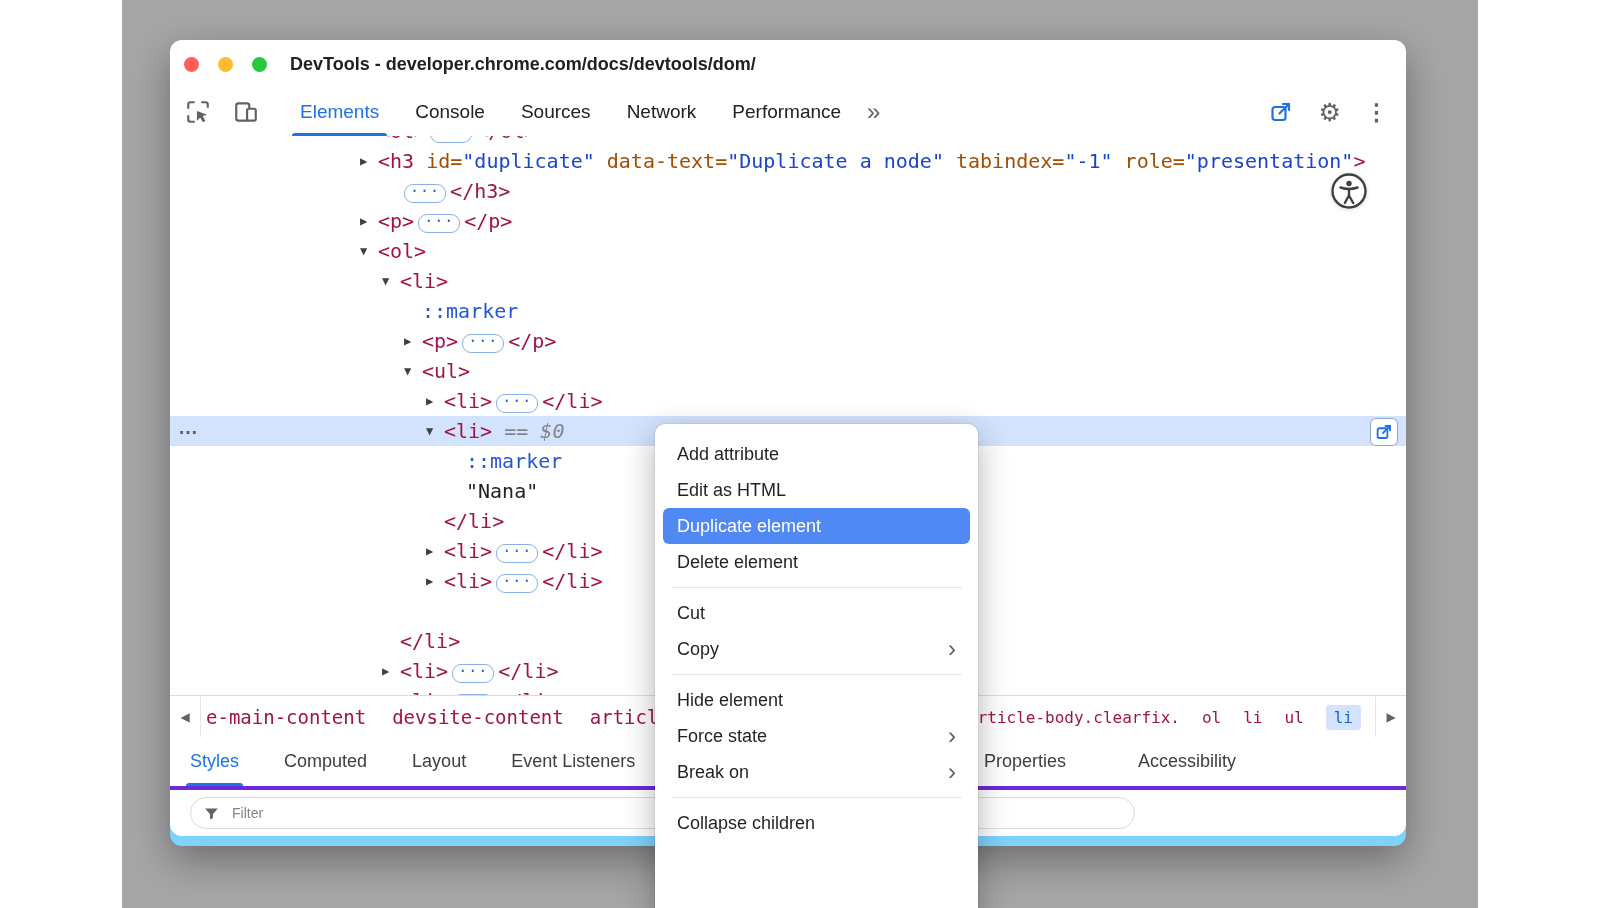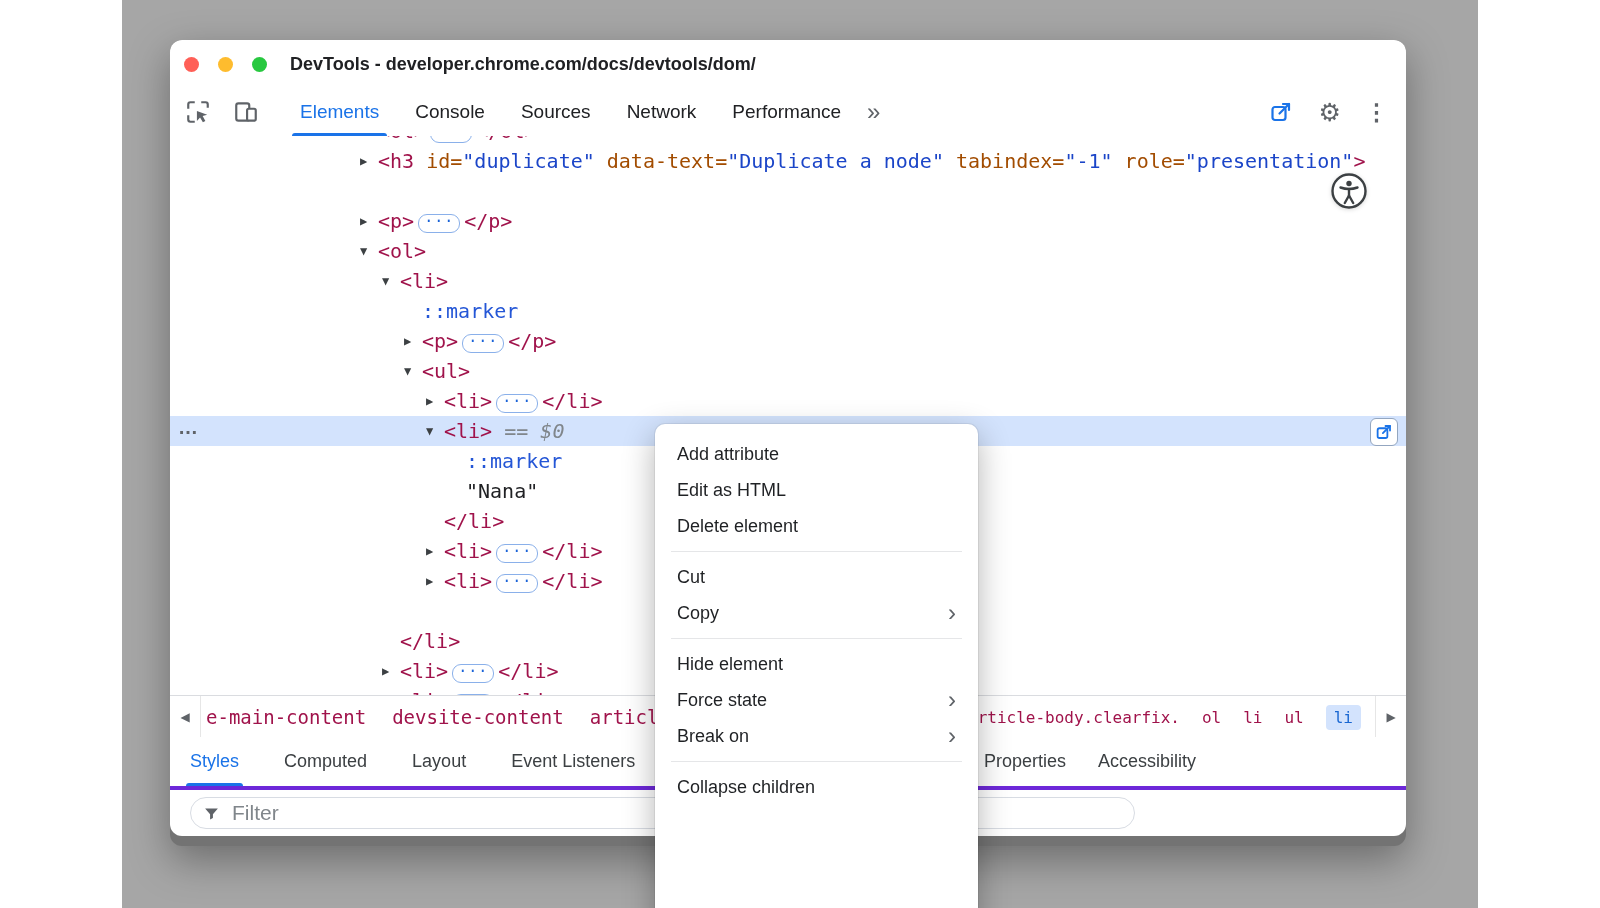"DevTools -" #win { background: #737373 -> #7dd3fc }
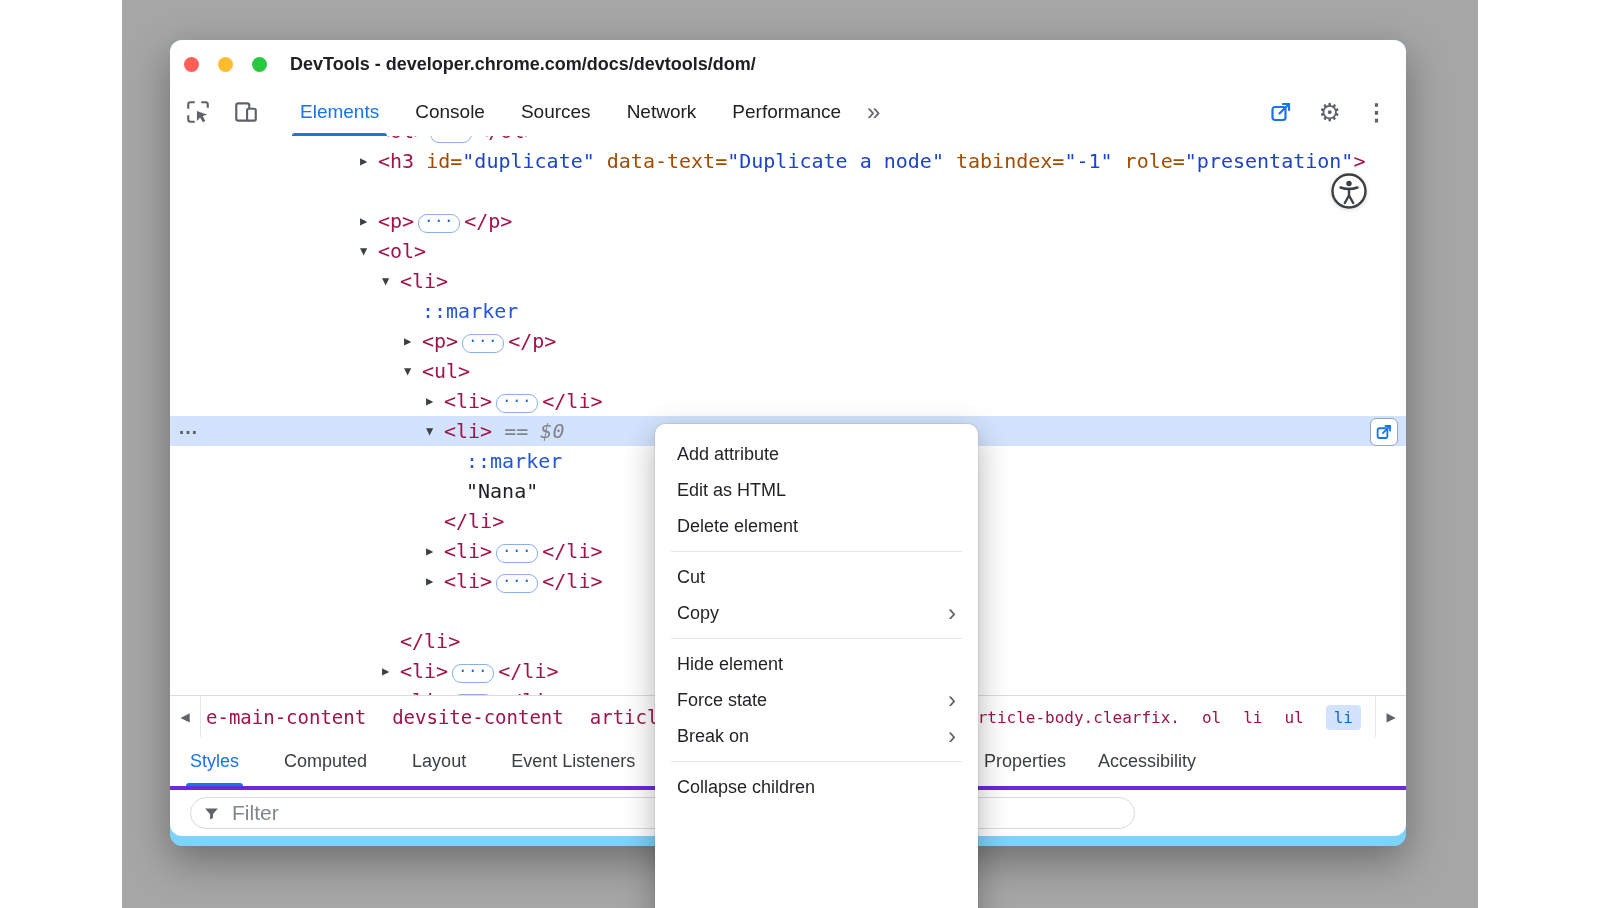"··· </h3>" div.trow { html: none -> <div> <span><span>···</span><span>&lt;/h3&gt;</span></span> </div> }
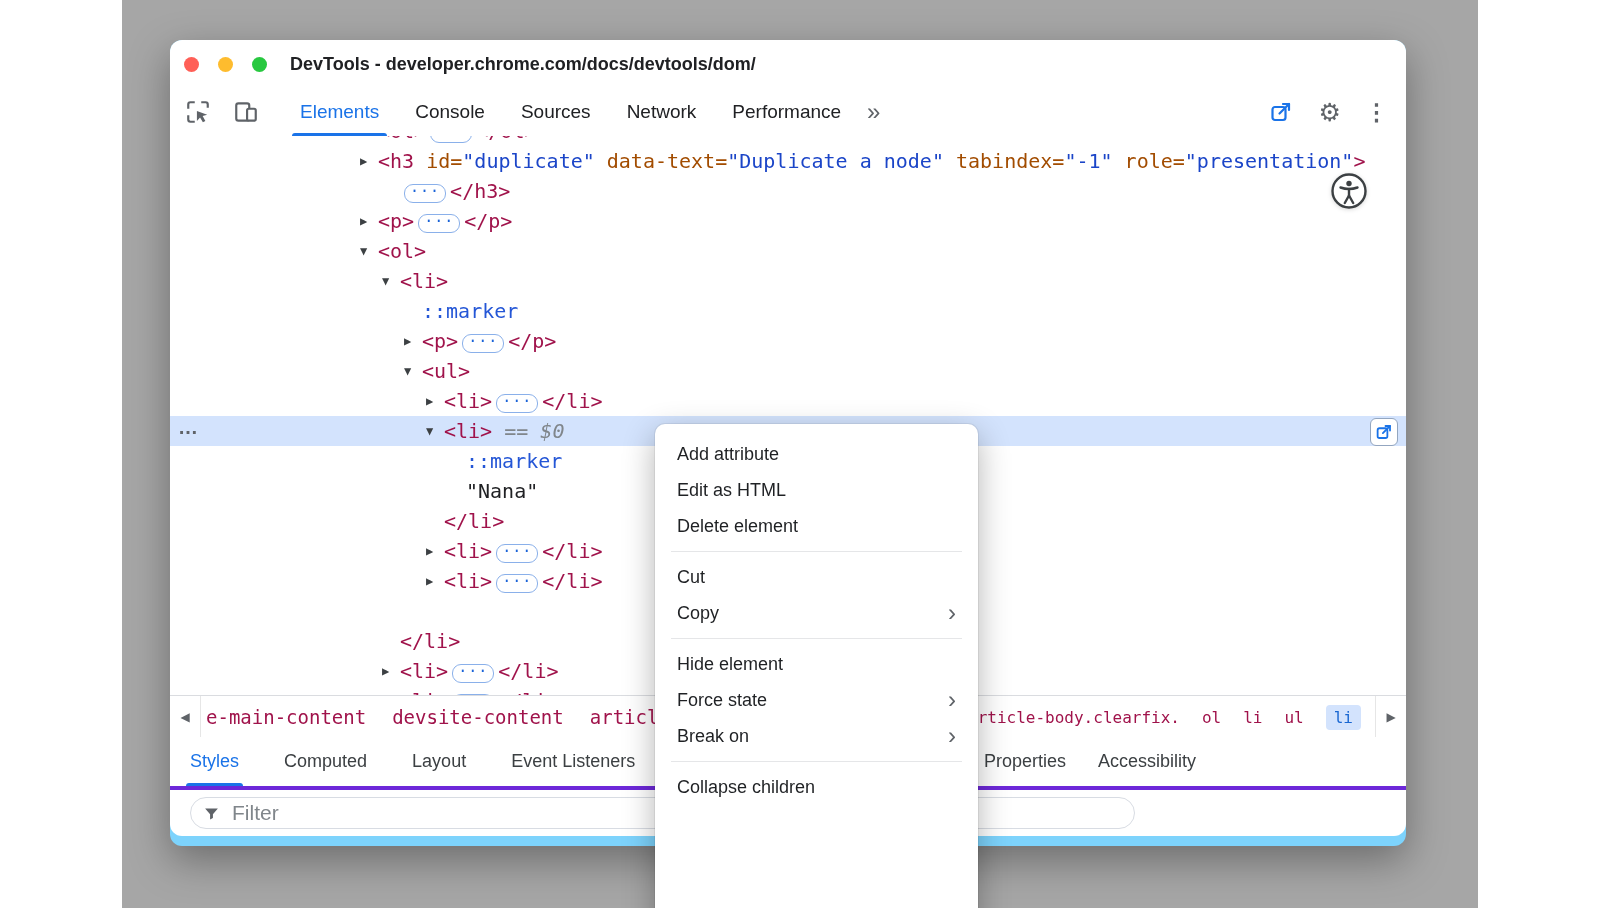"Duplicate element" div.mi { html: none -> <div> <span>Duplicate element</span> </div> }
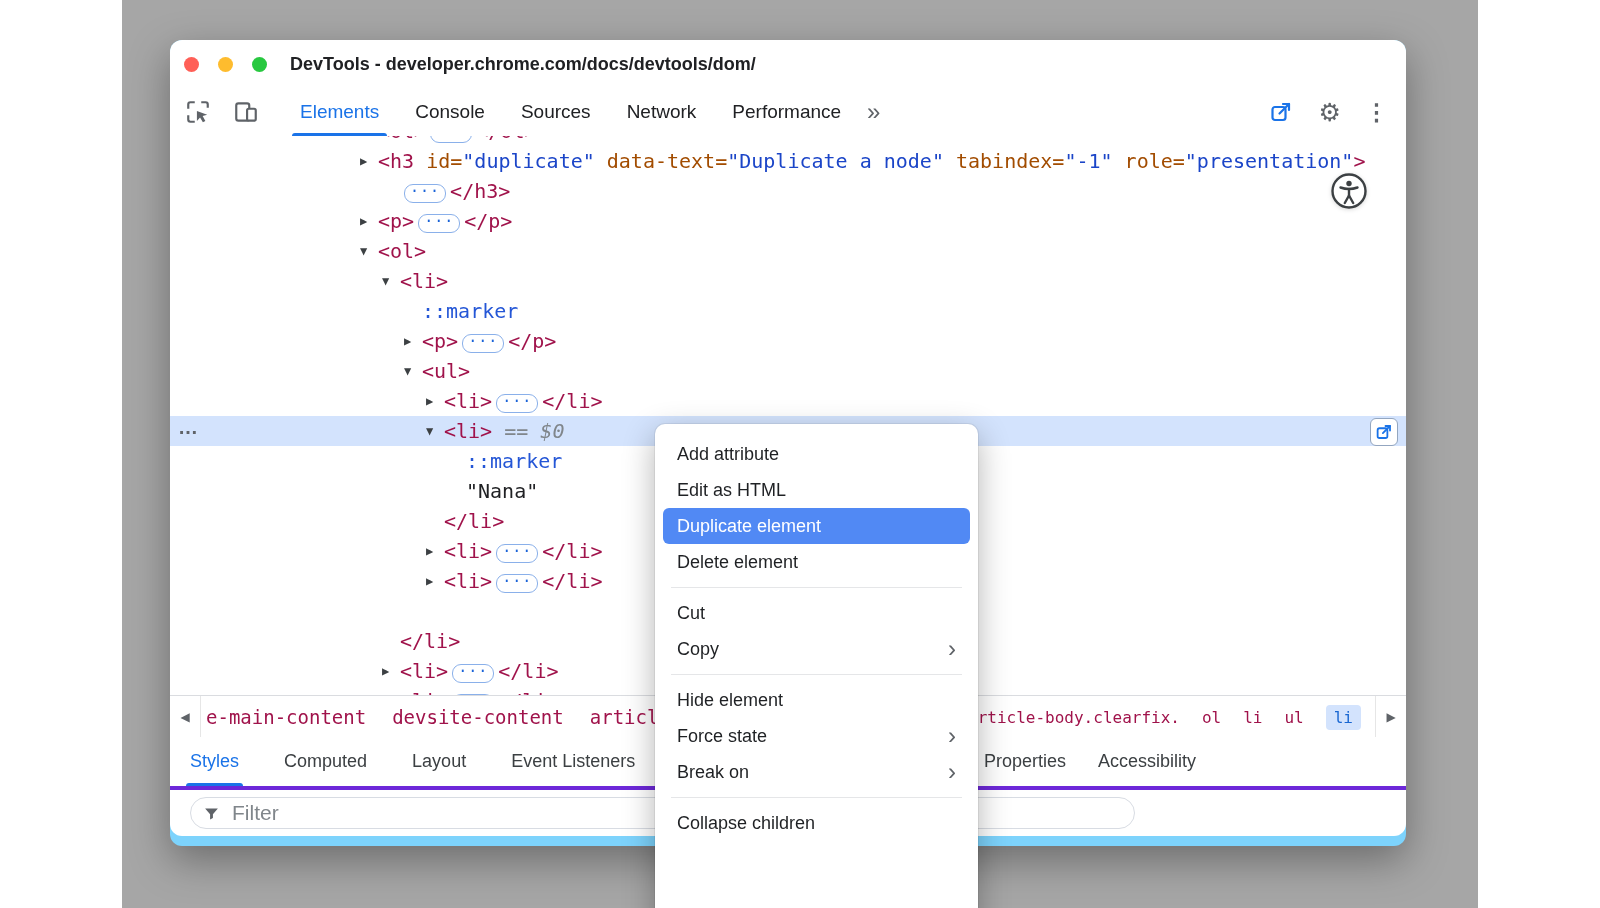"Properties" #stabs-right { gap: 32px -> 72px }
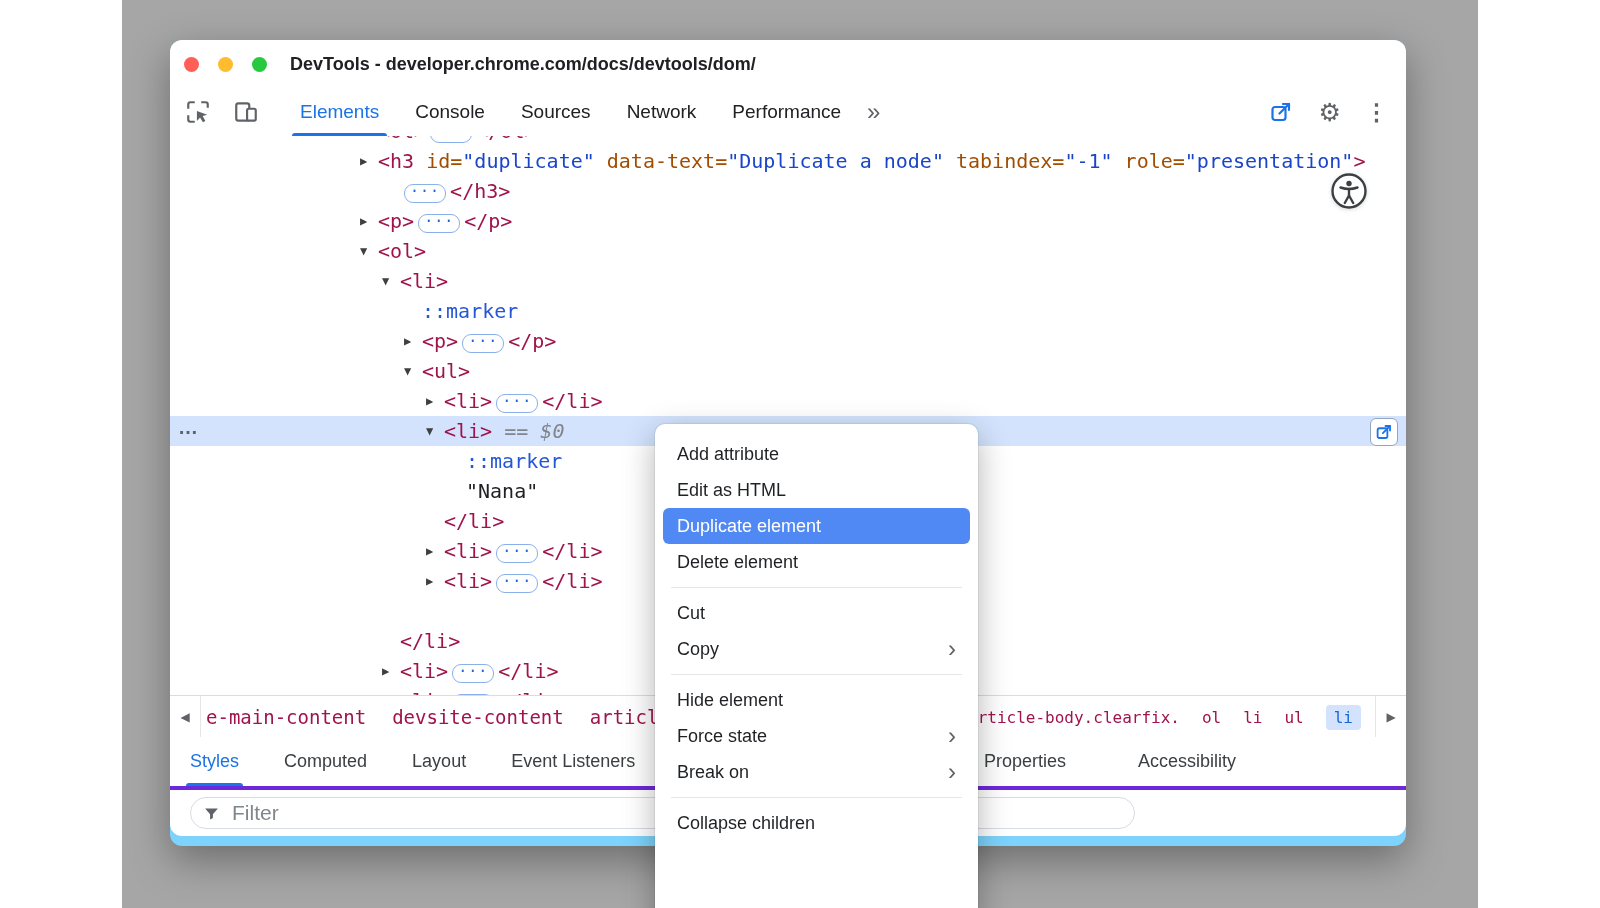"Filter" #filter-input { font-size: 21px -> 14px }
